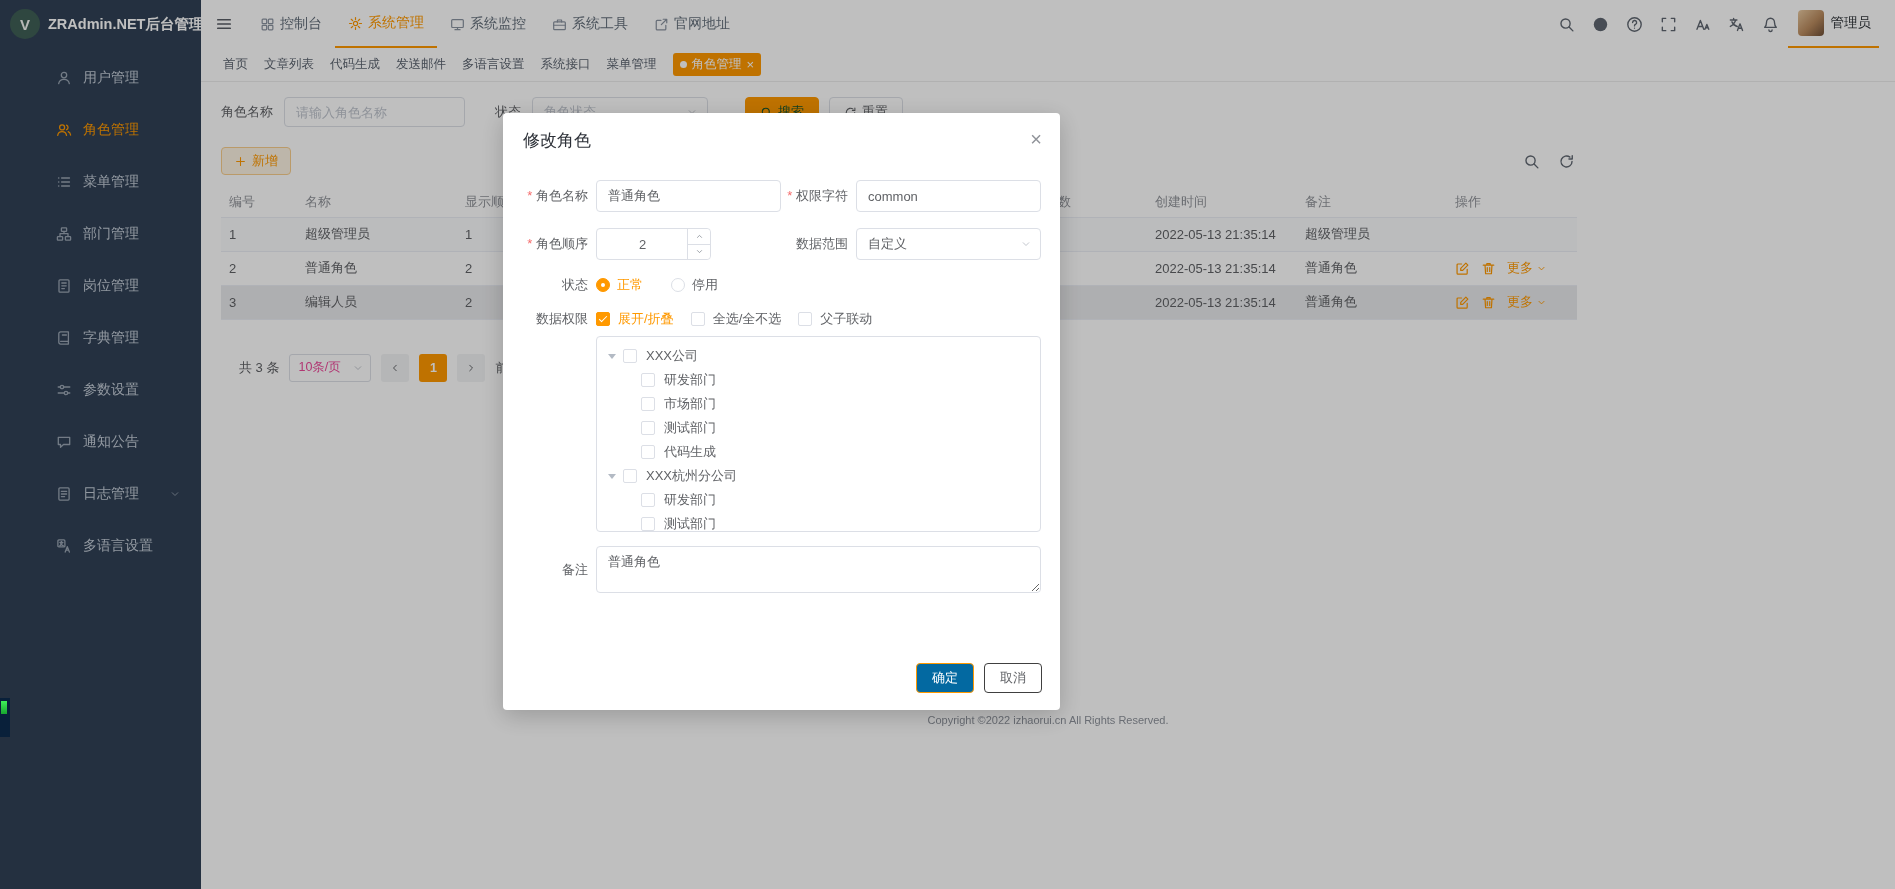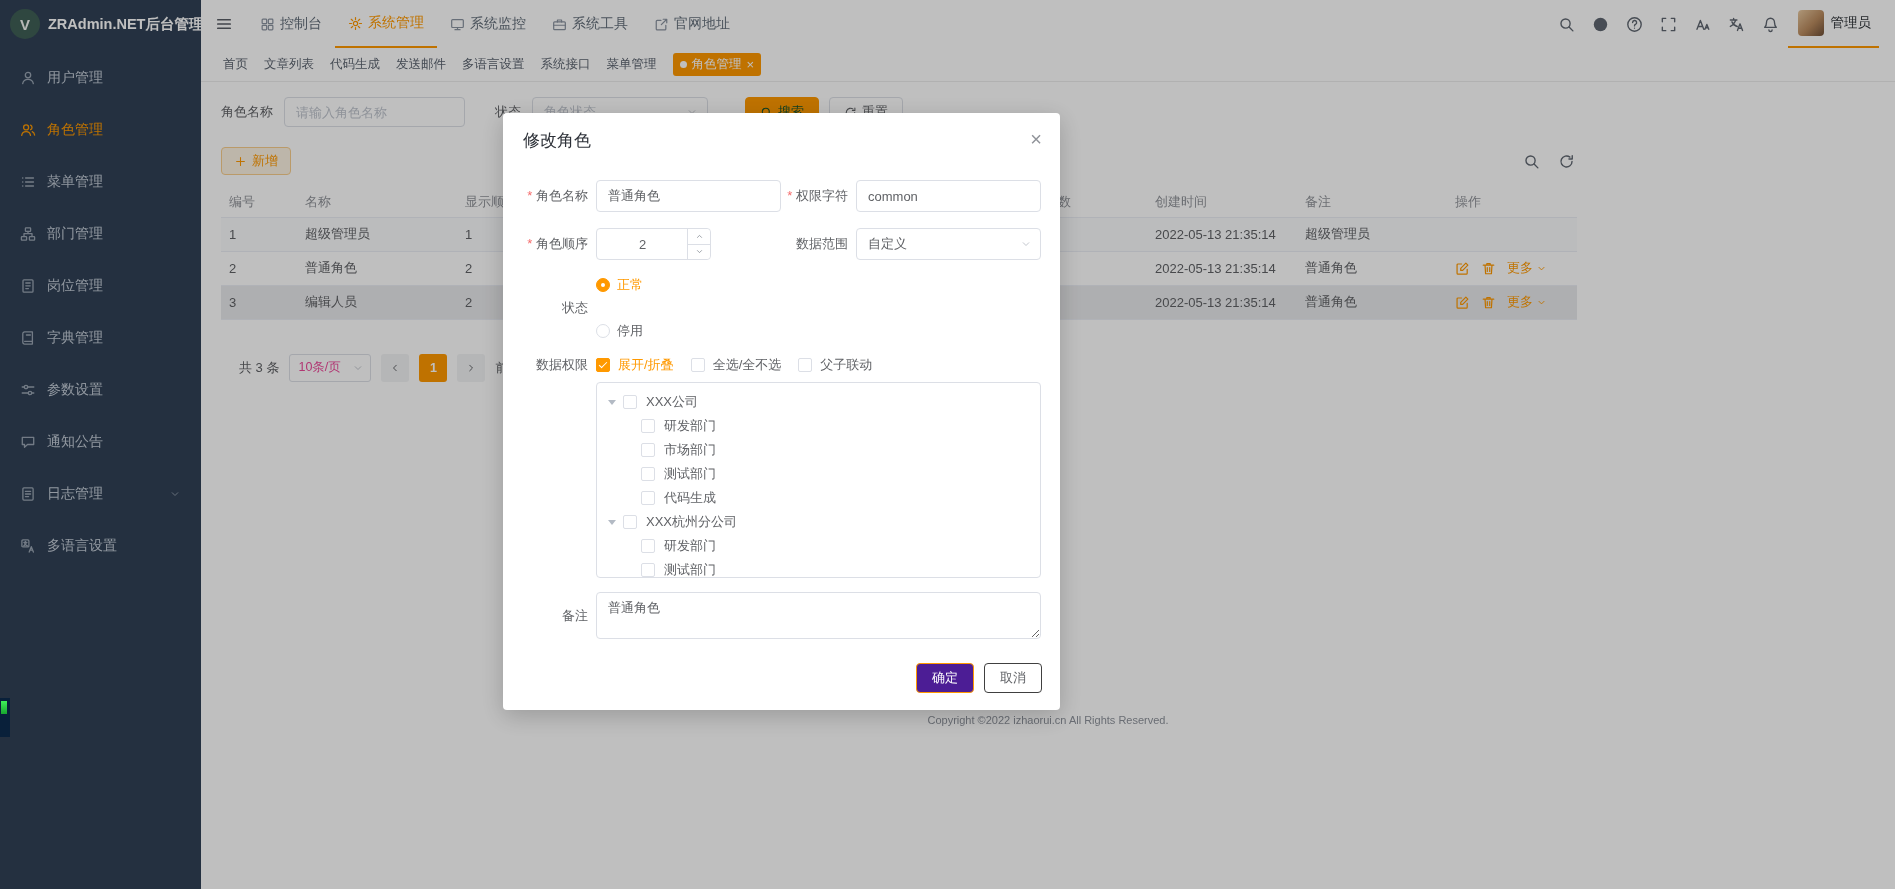"用户管理" .side-item { margin-left: none -> 36px }
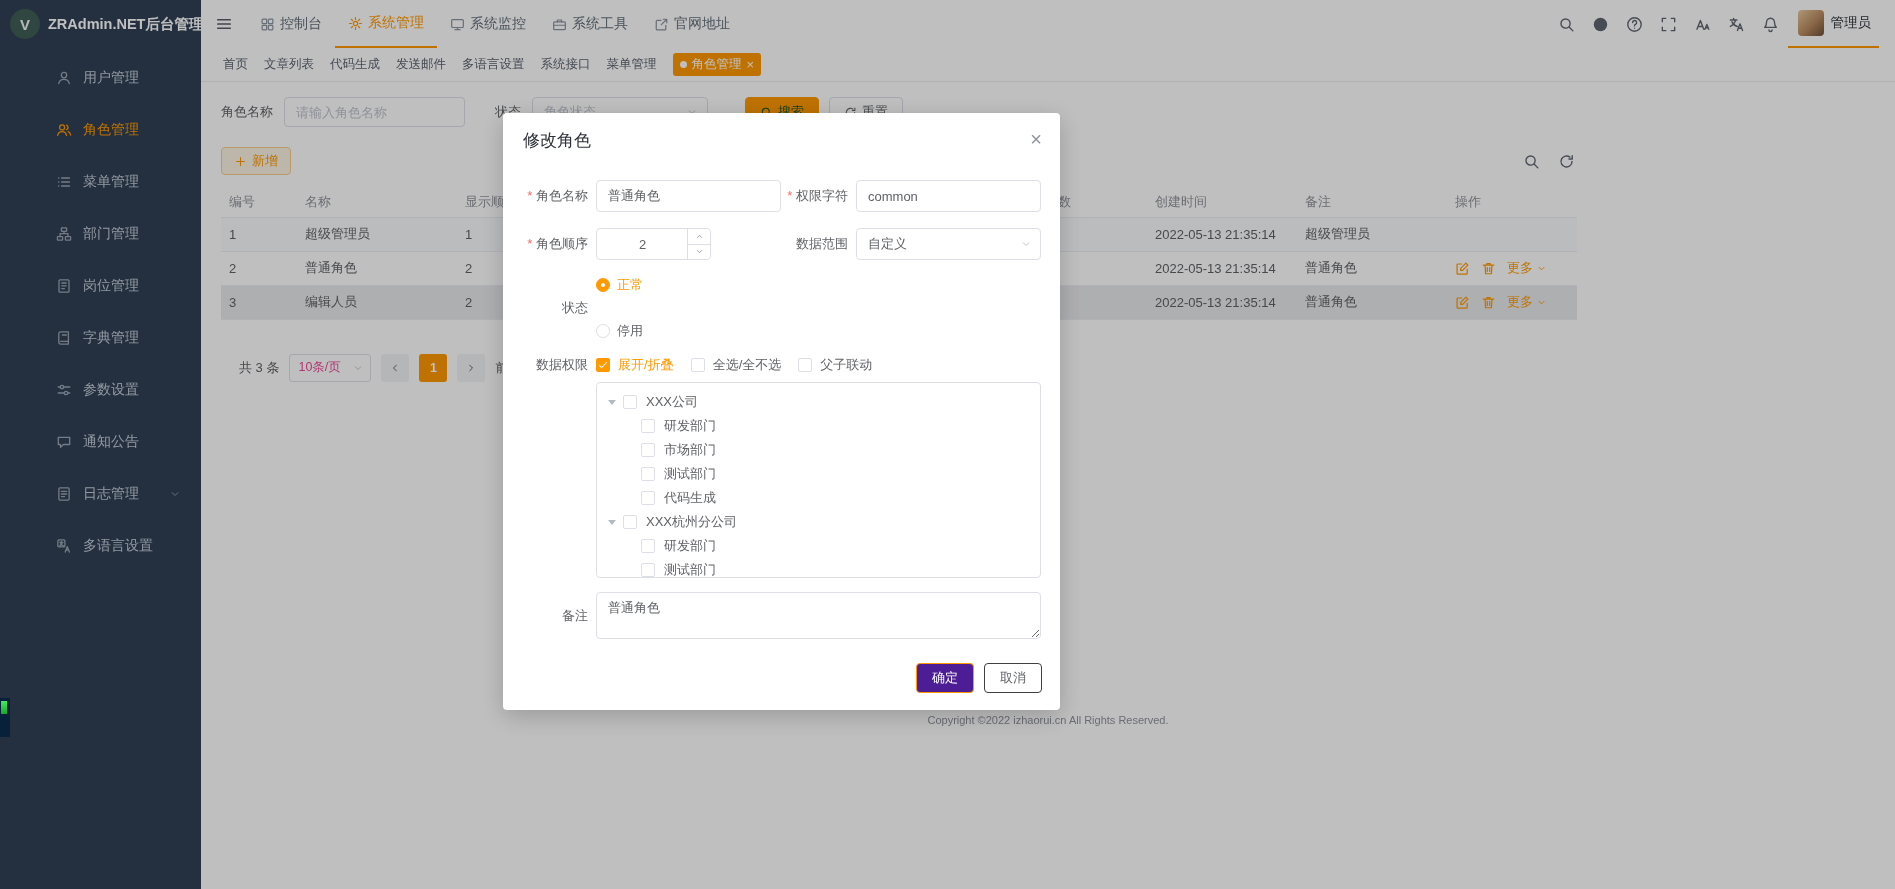"正常" .radio-group { flex-direction: column -> none }
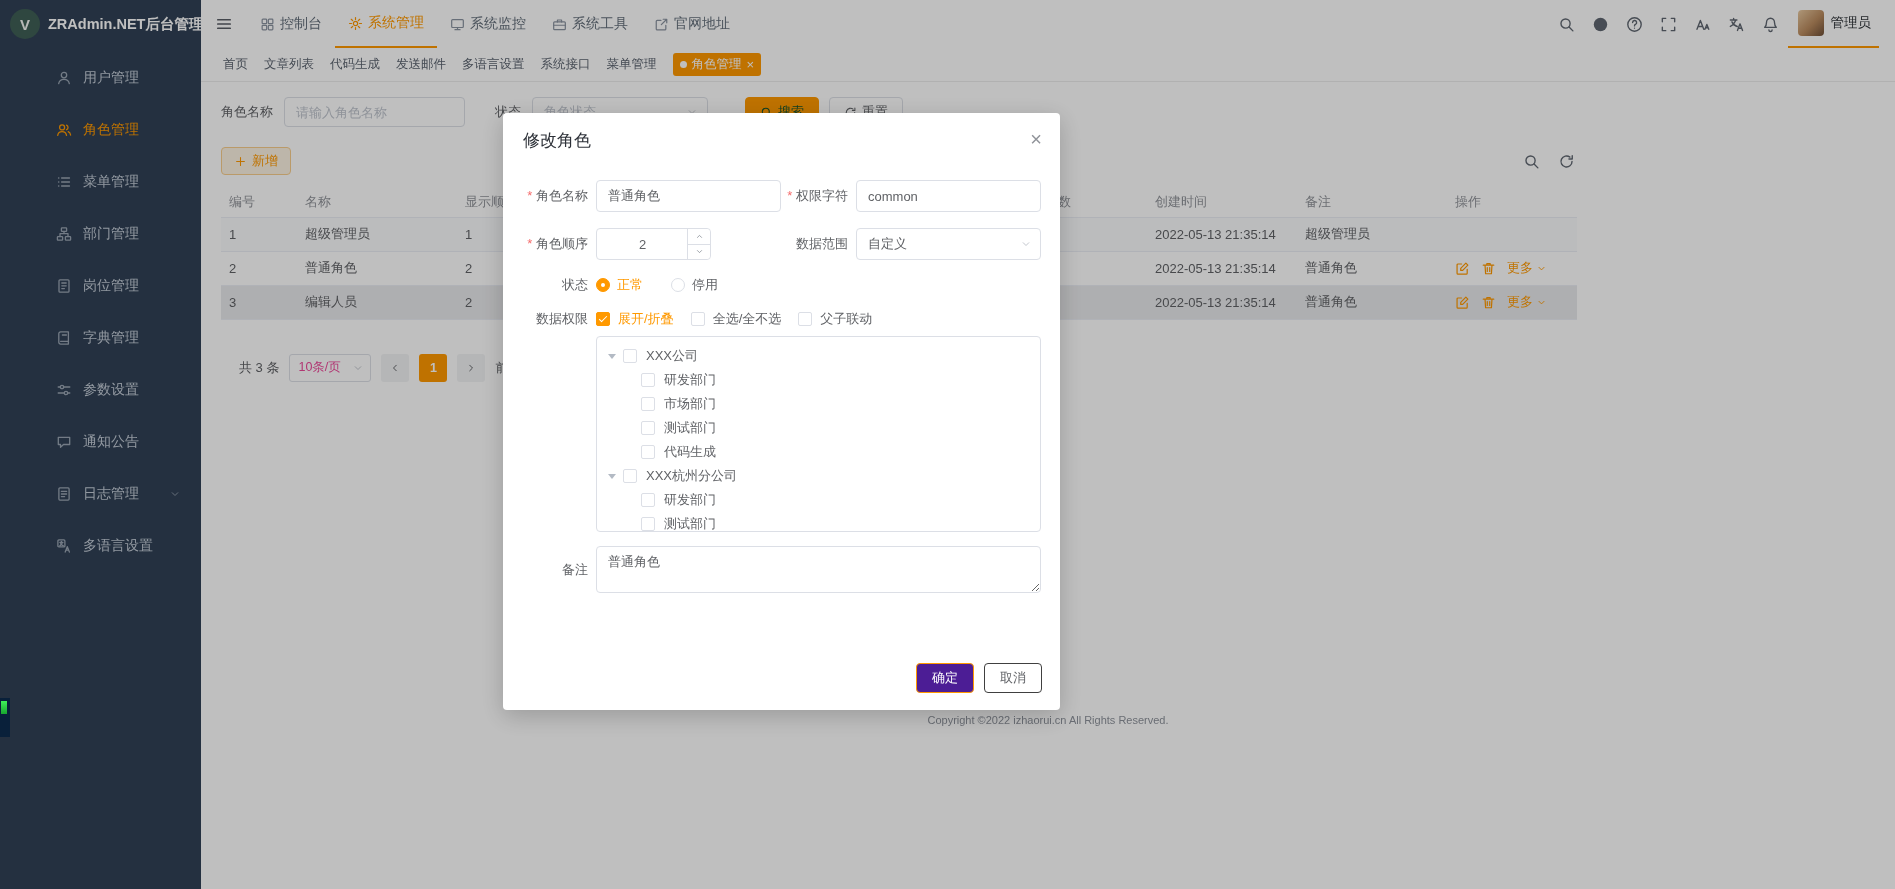"确定" .btn-confirm { background: #4c1d95 -> #0369a1 }
